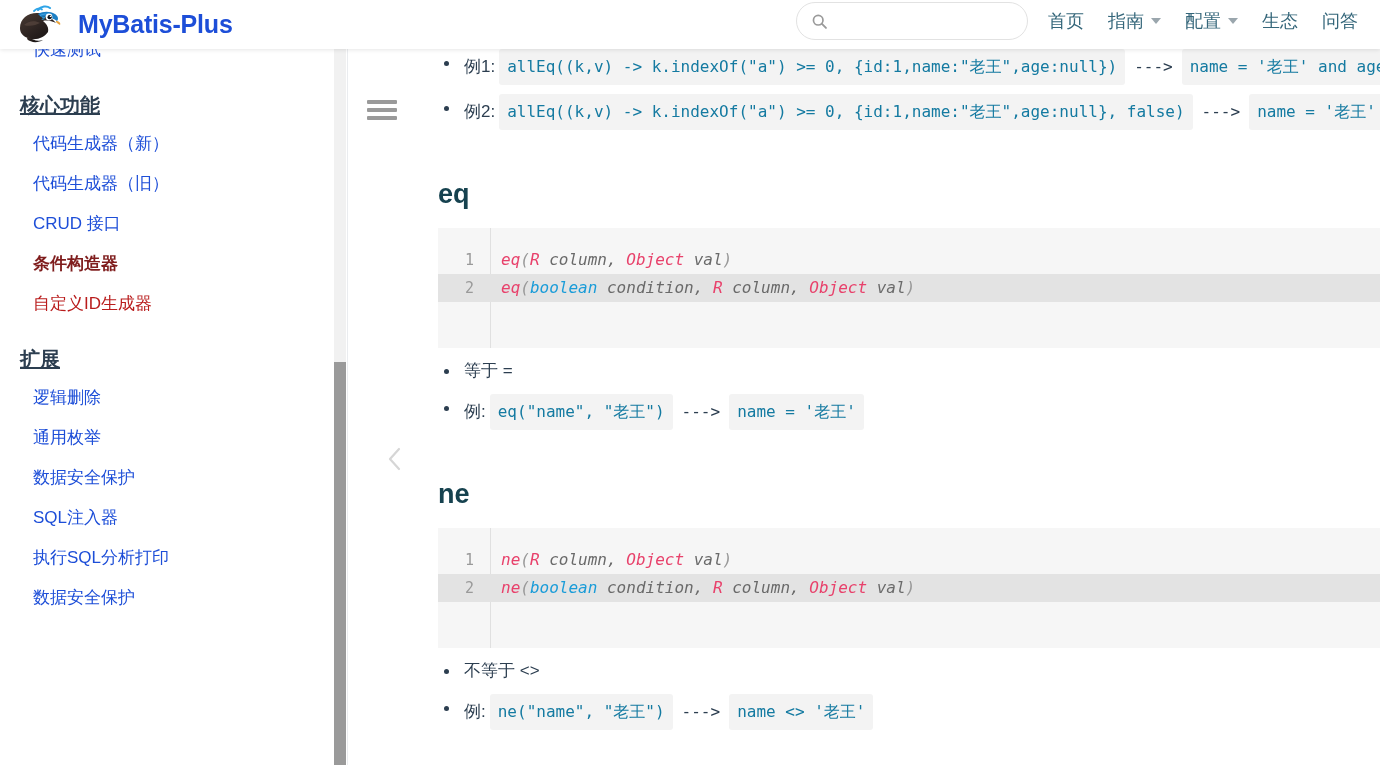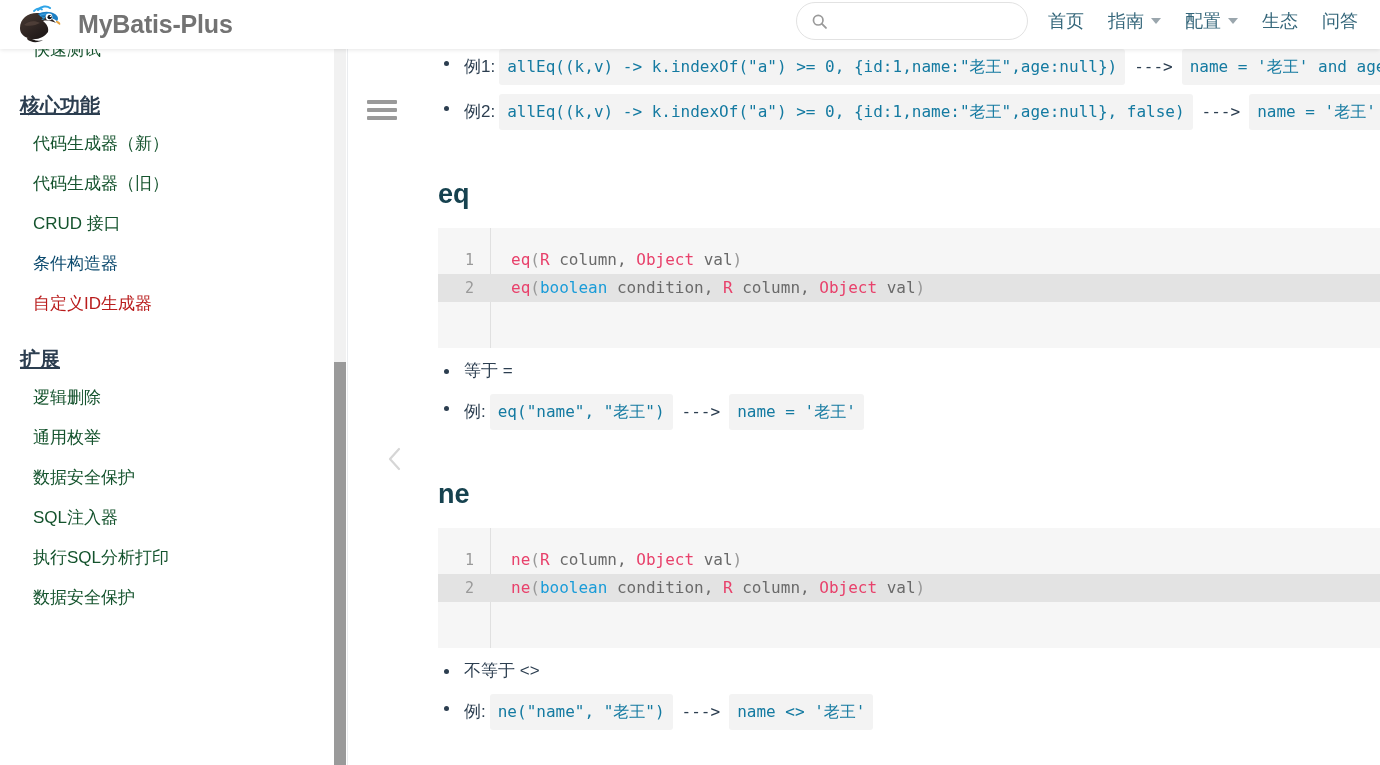"MyBatis-Plus" .brand-title { color: #737373 -> #1d4ed8 }
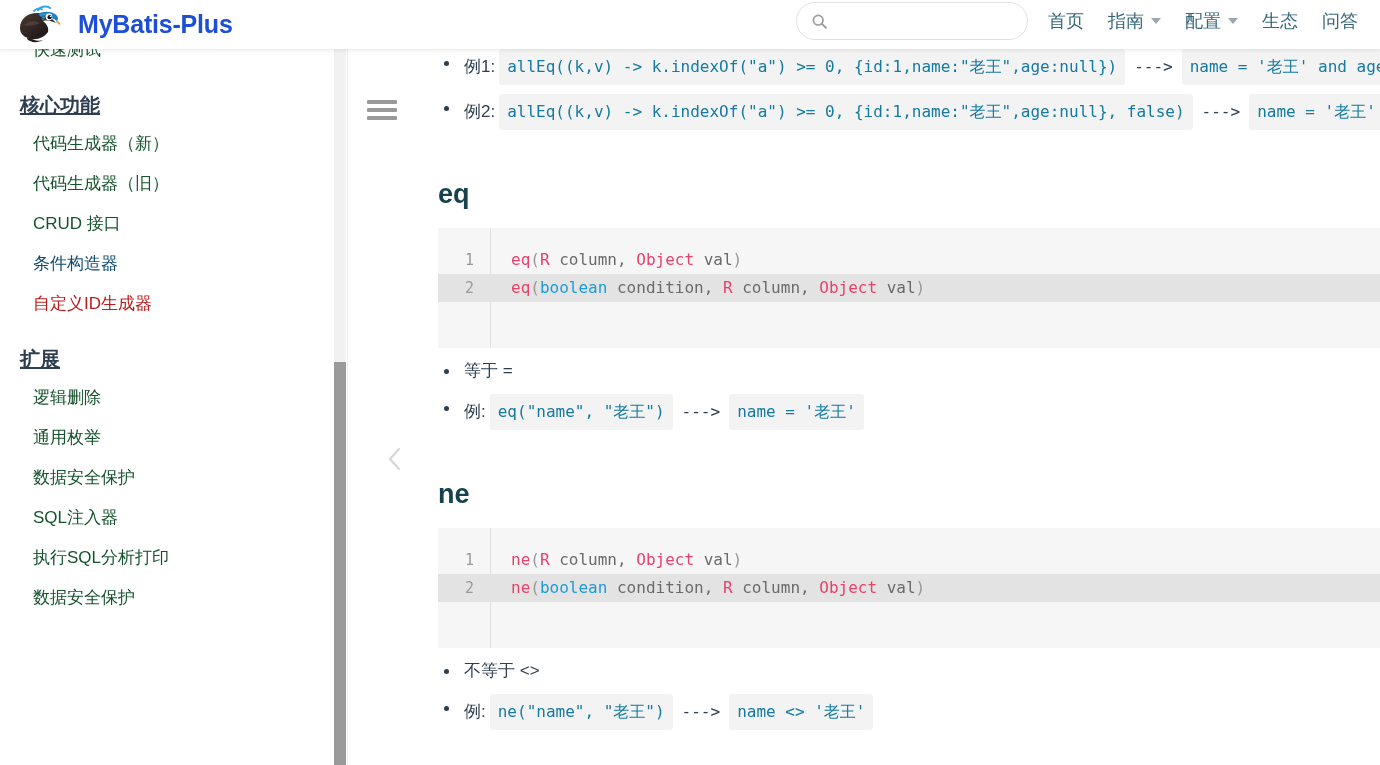"快速测试" .sb-link { color: #14532d -> #1d4ed8 }
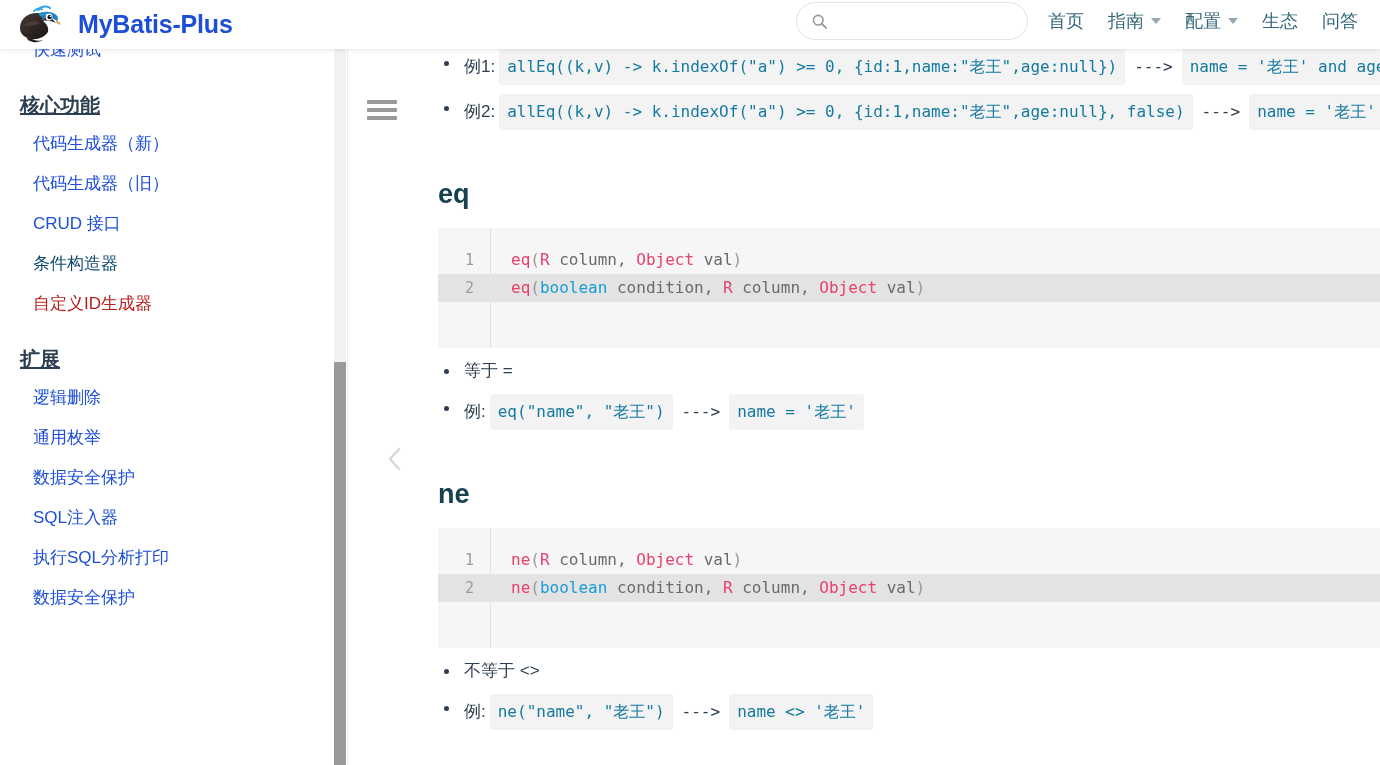"条件构造器" .sb-link.active { color: #0c4a6e -> #7f1d1d; font-weight: 400 -> 700 }
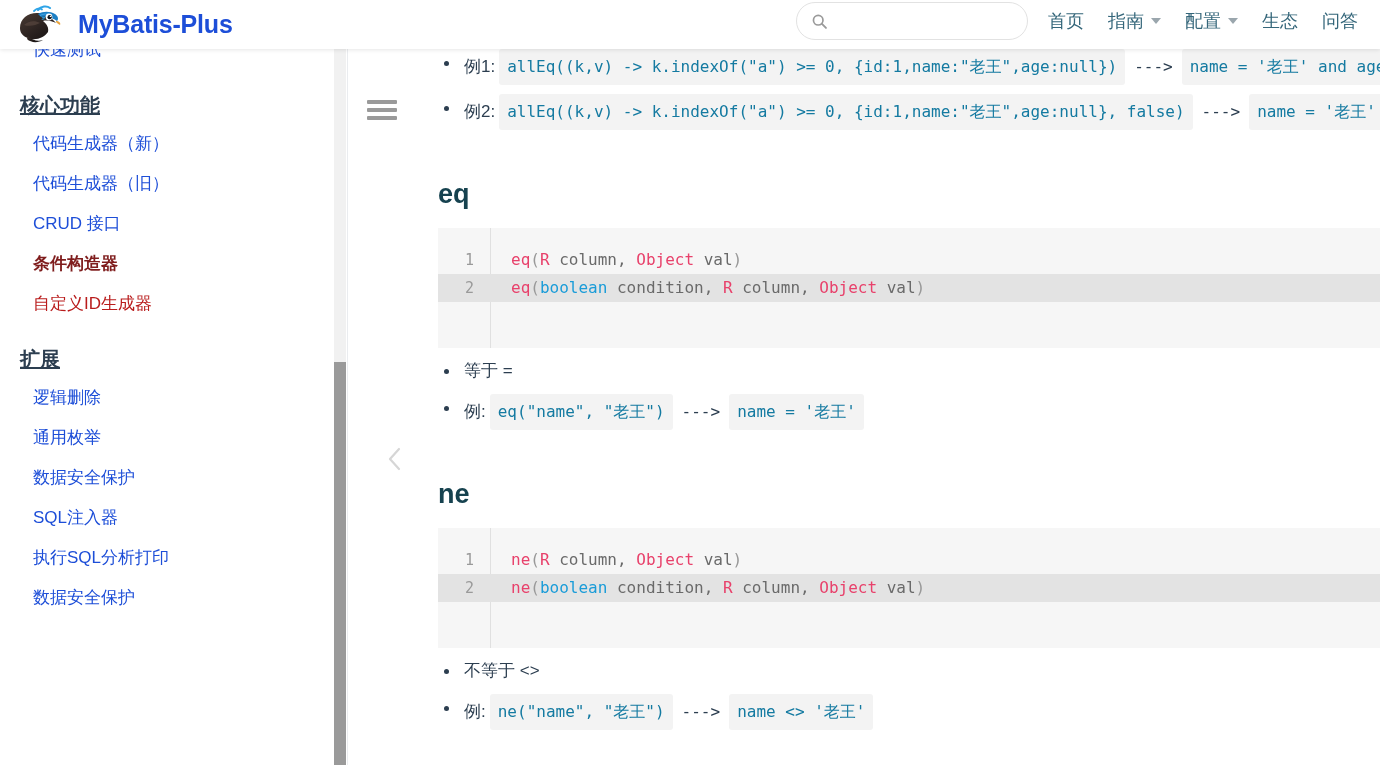"eq(R column, Object val)" .cb-code { font-style: none -> italic; padding-left: 21px -> 11px }
